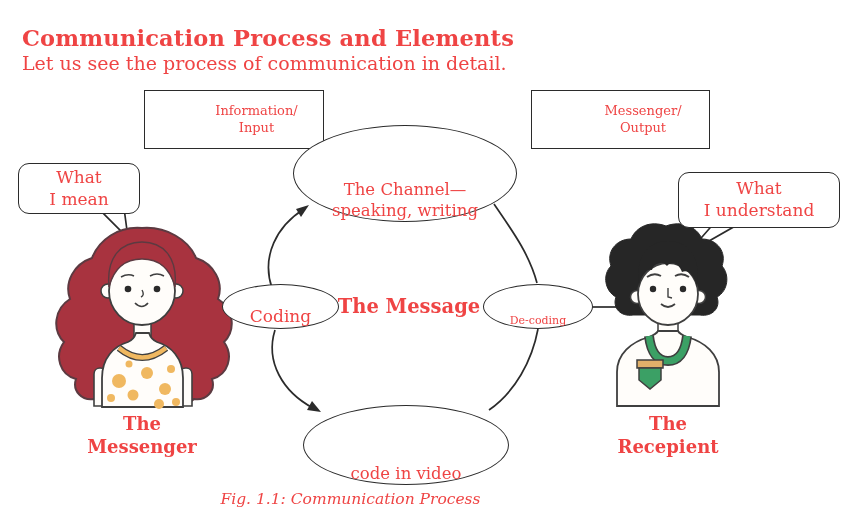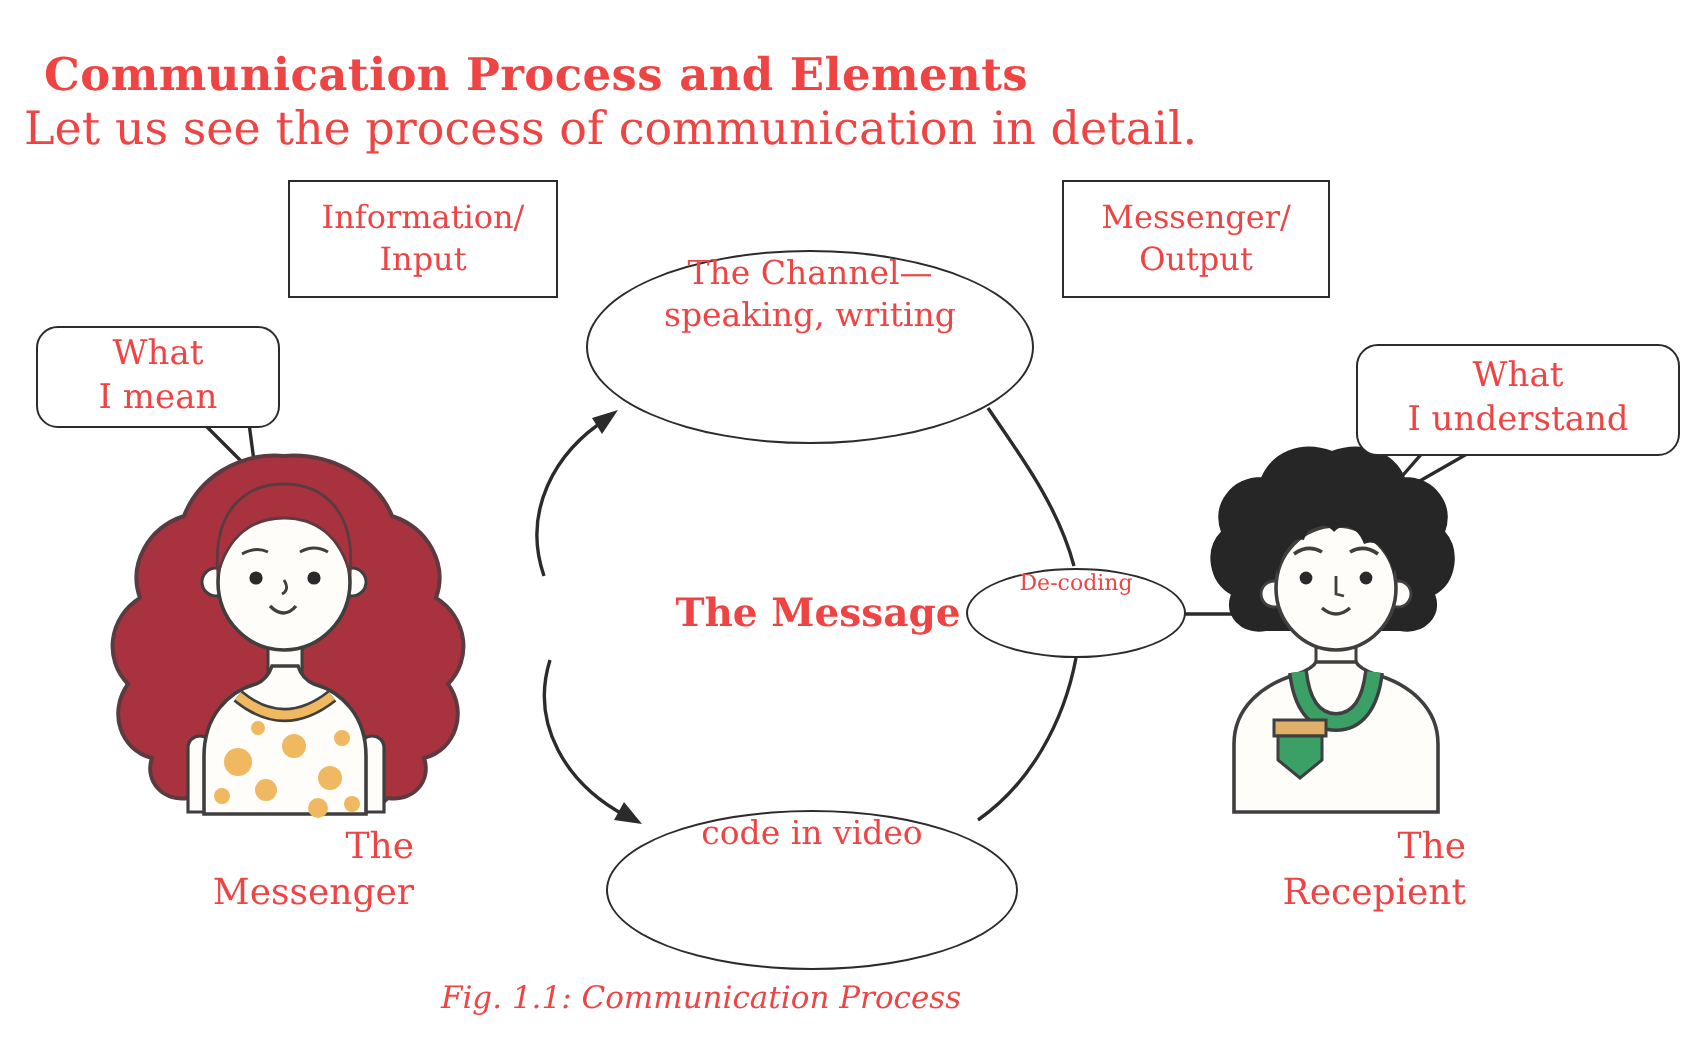"Let us see the process" .page-subtitle { font-size: 23px -> 19px; left: 12px -> 22px }
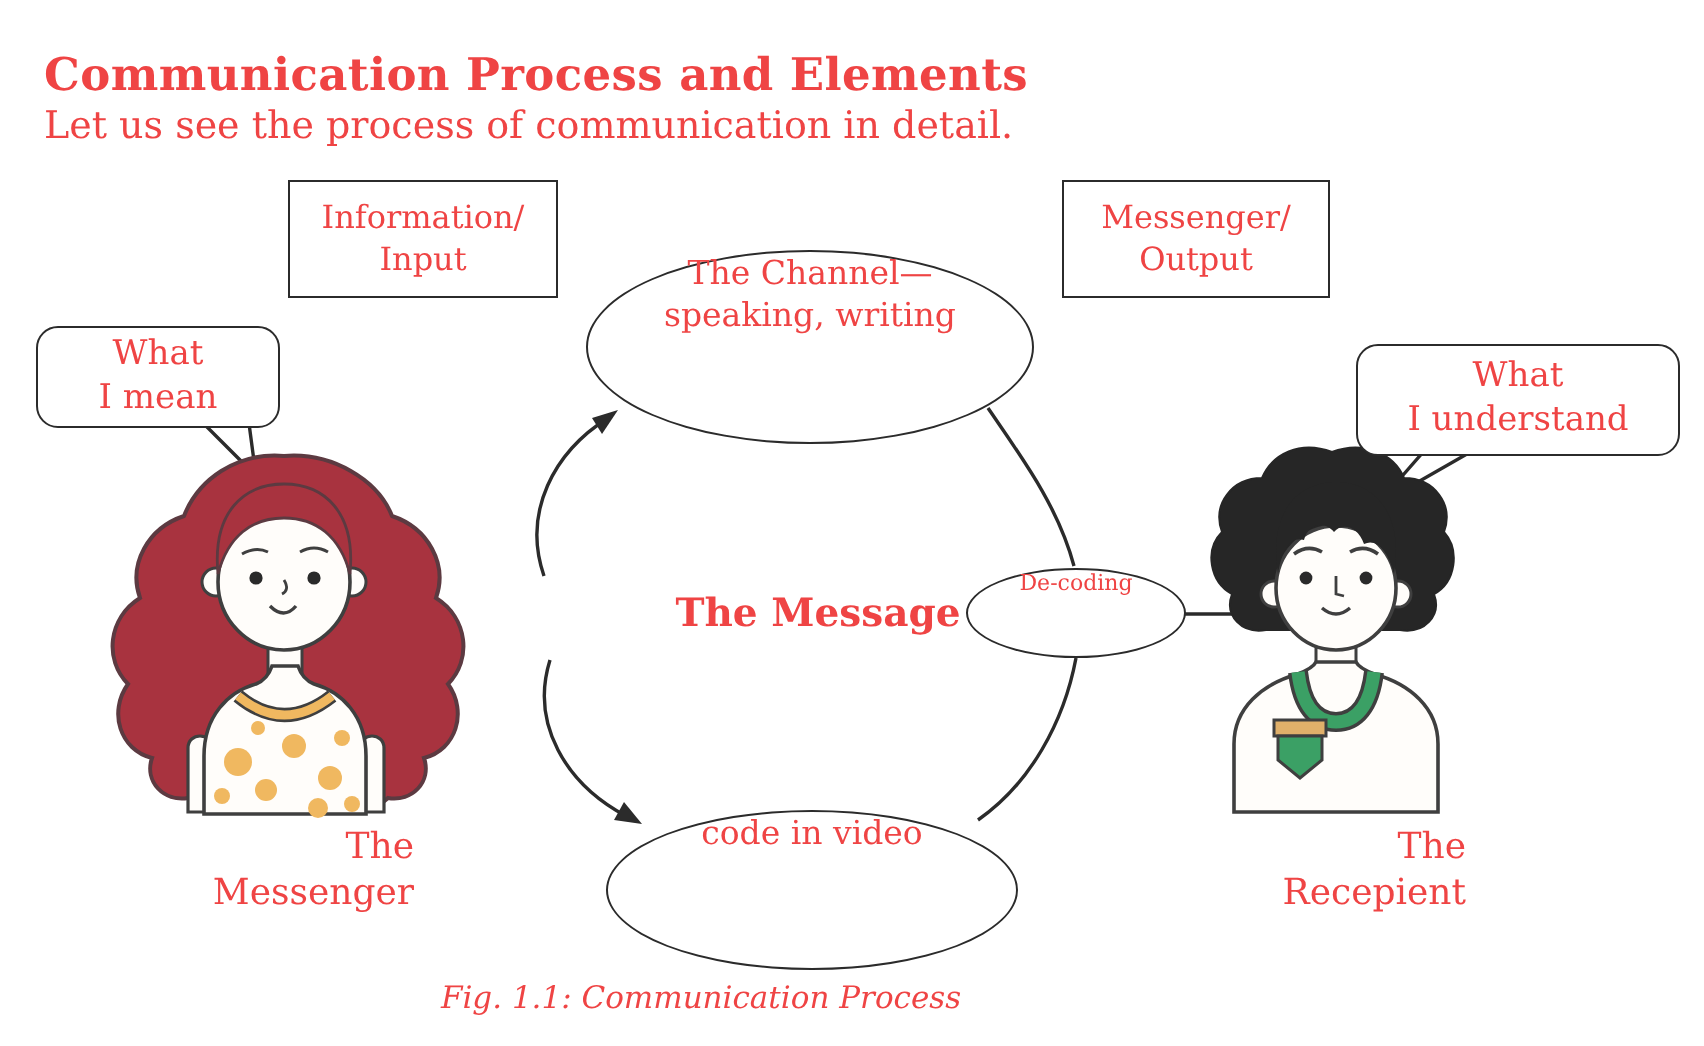"Information/" .box { font-size: 16px -> 13px; padding-left: none -> 45px }
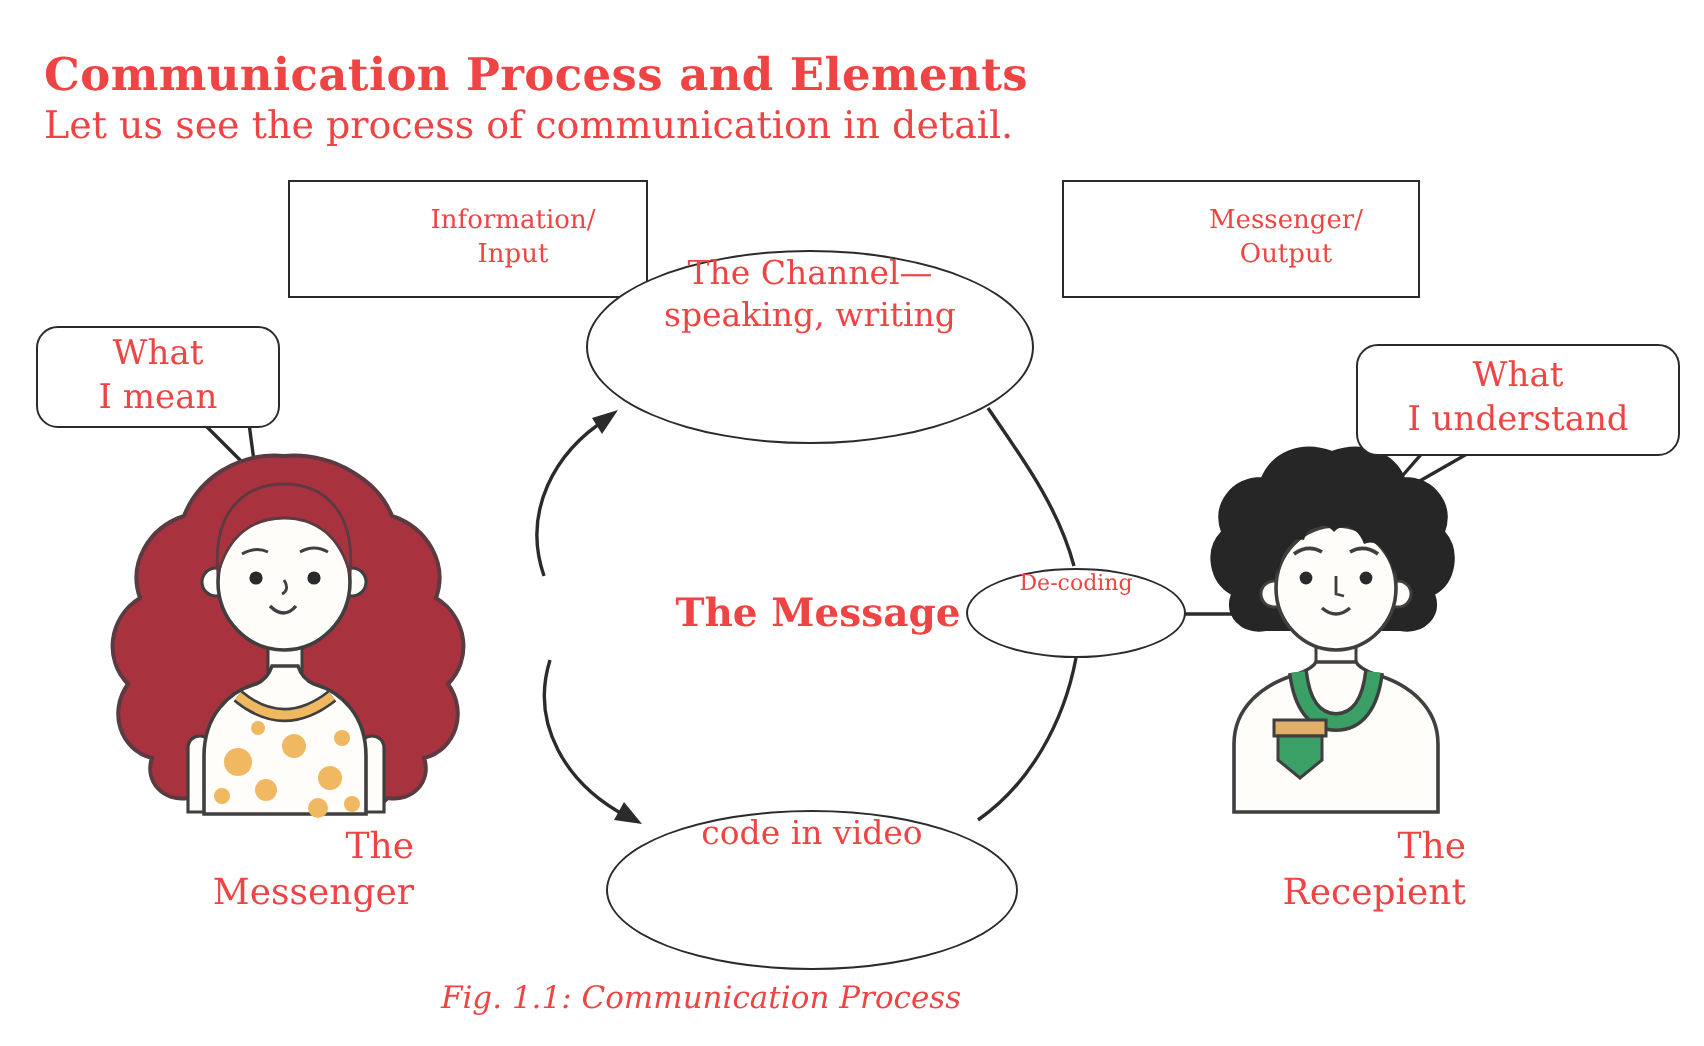"The Channel—" .ellipse { justify-content: flex-start -> flex-end }
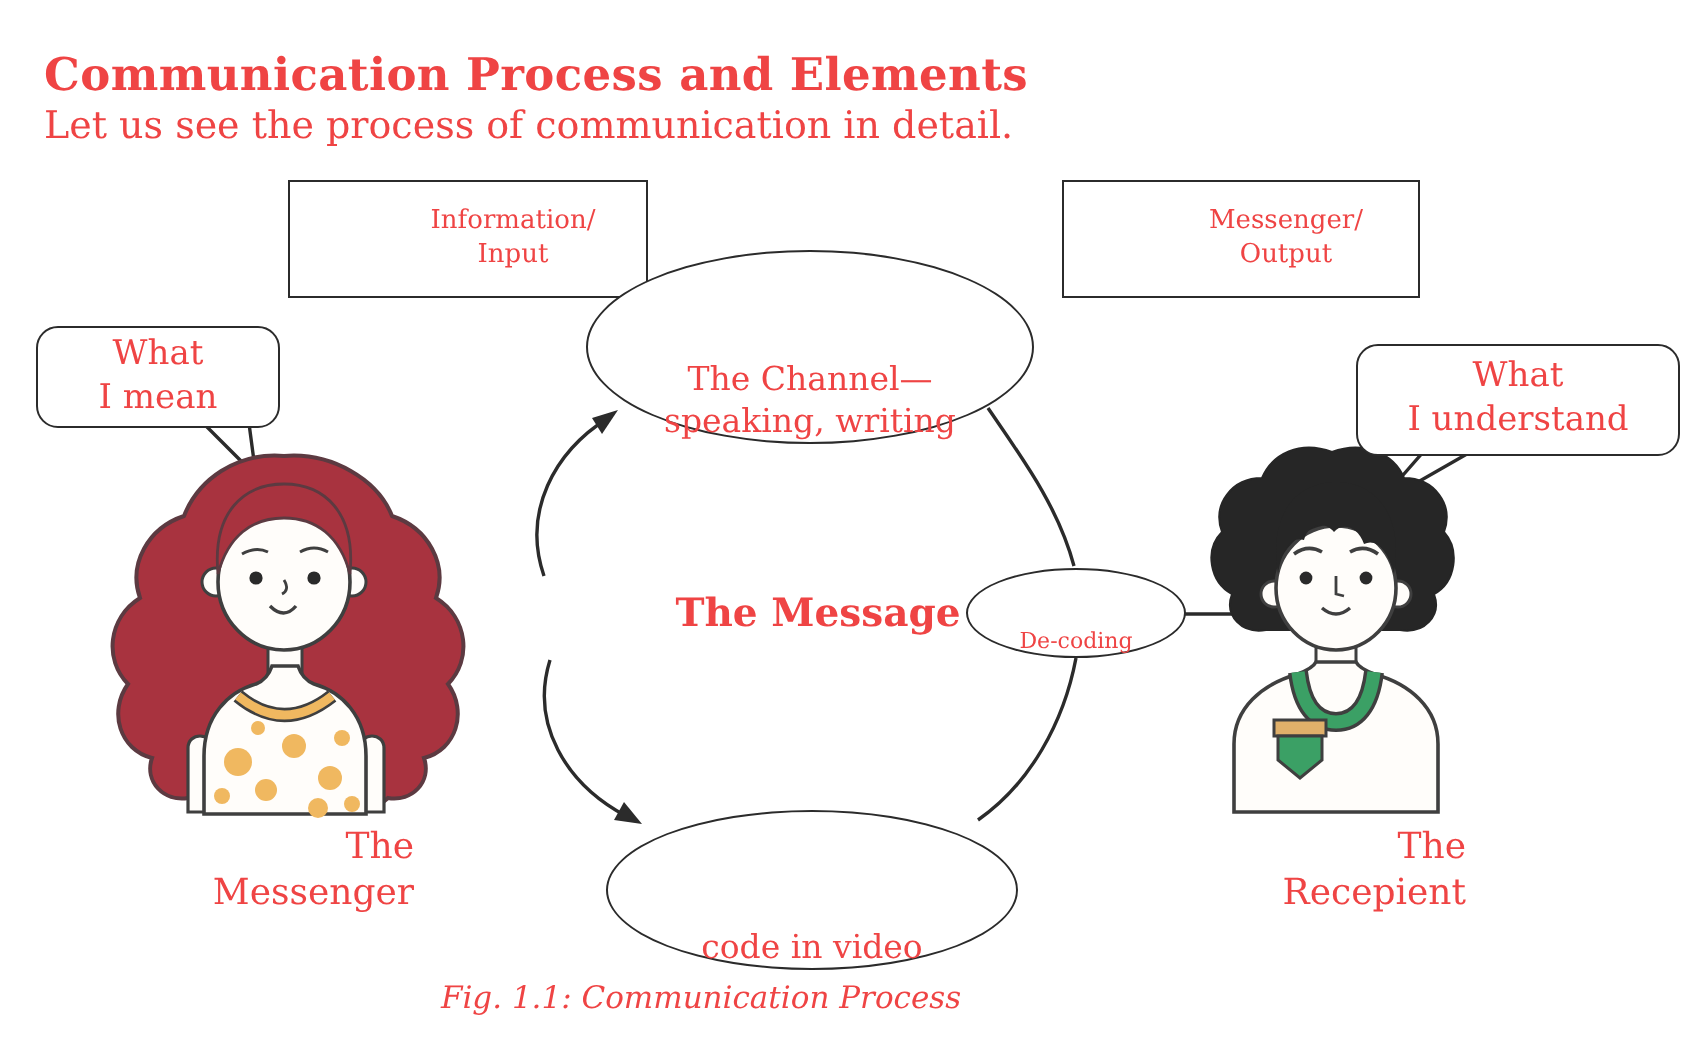"Coding" div.ellipse { html: none -> <div> <span>Coding</span> </div> }
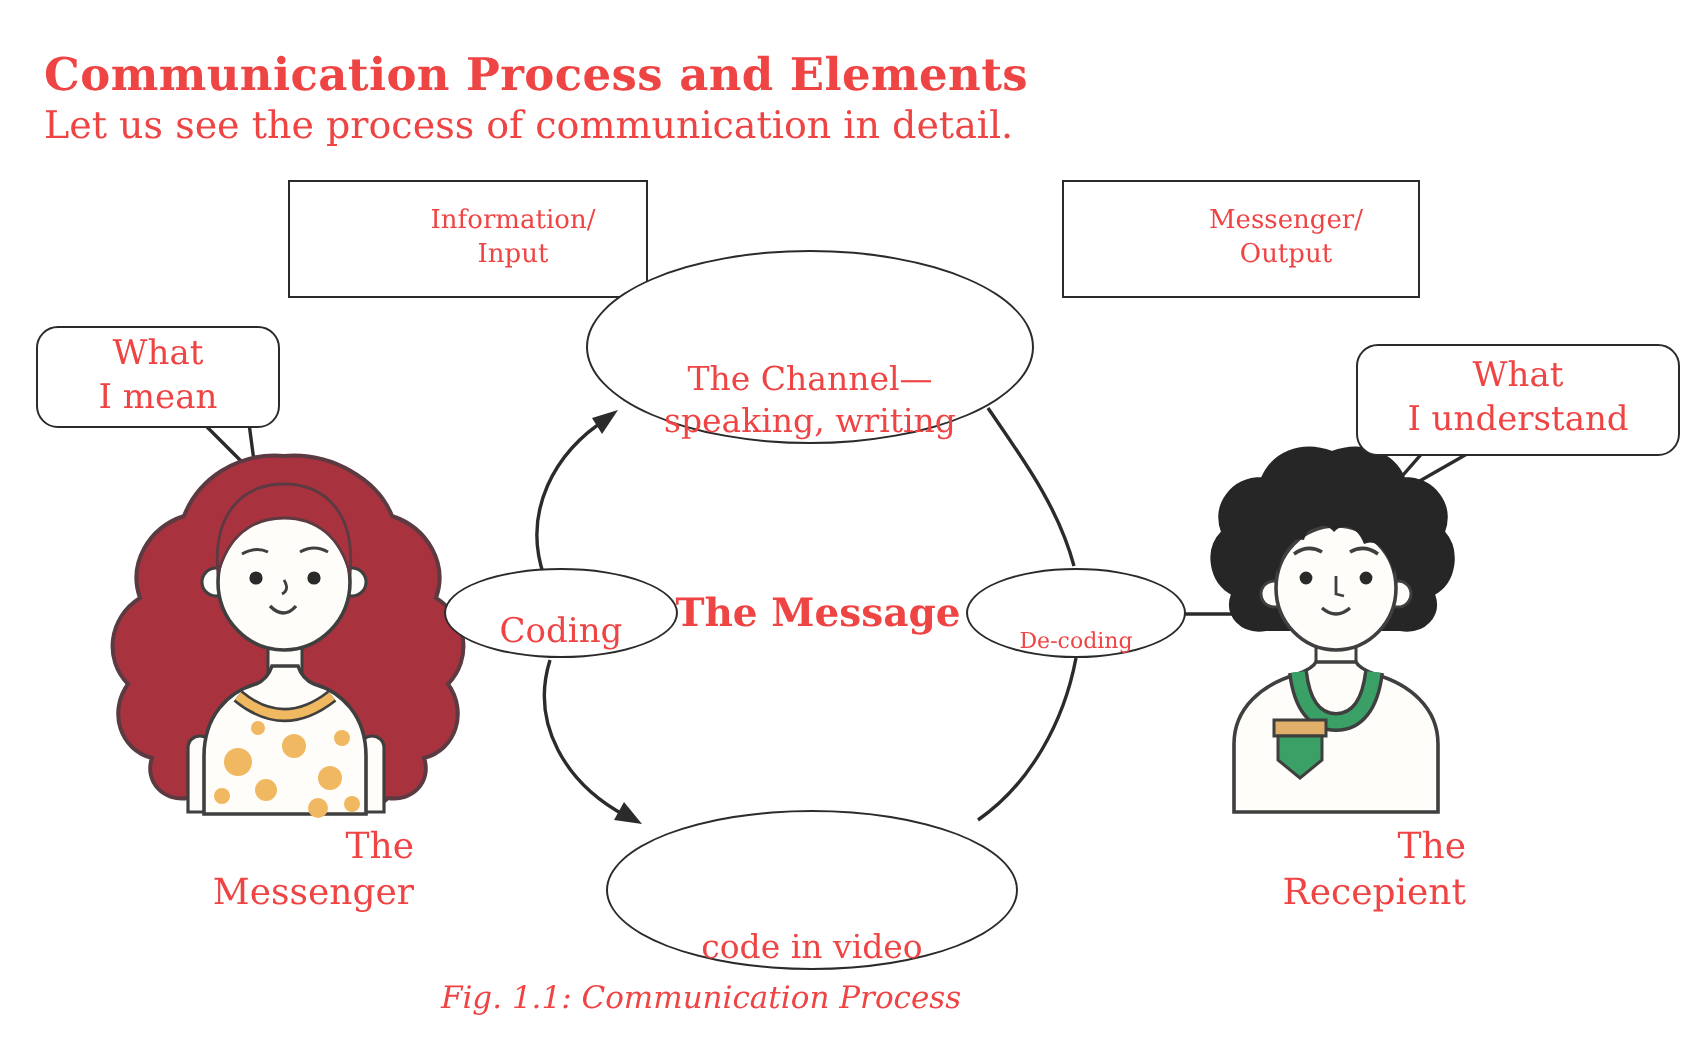"The" .figure-label { font-weight: normal -> bold; text-align: right -> center }
